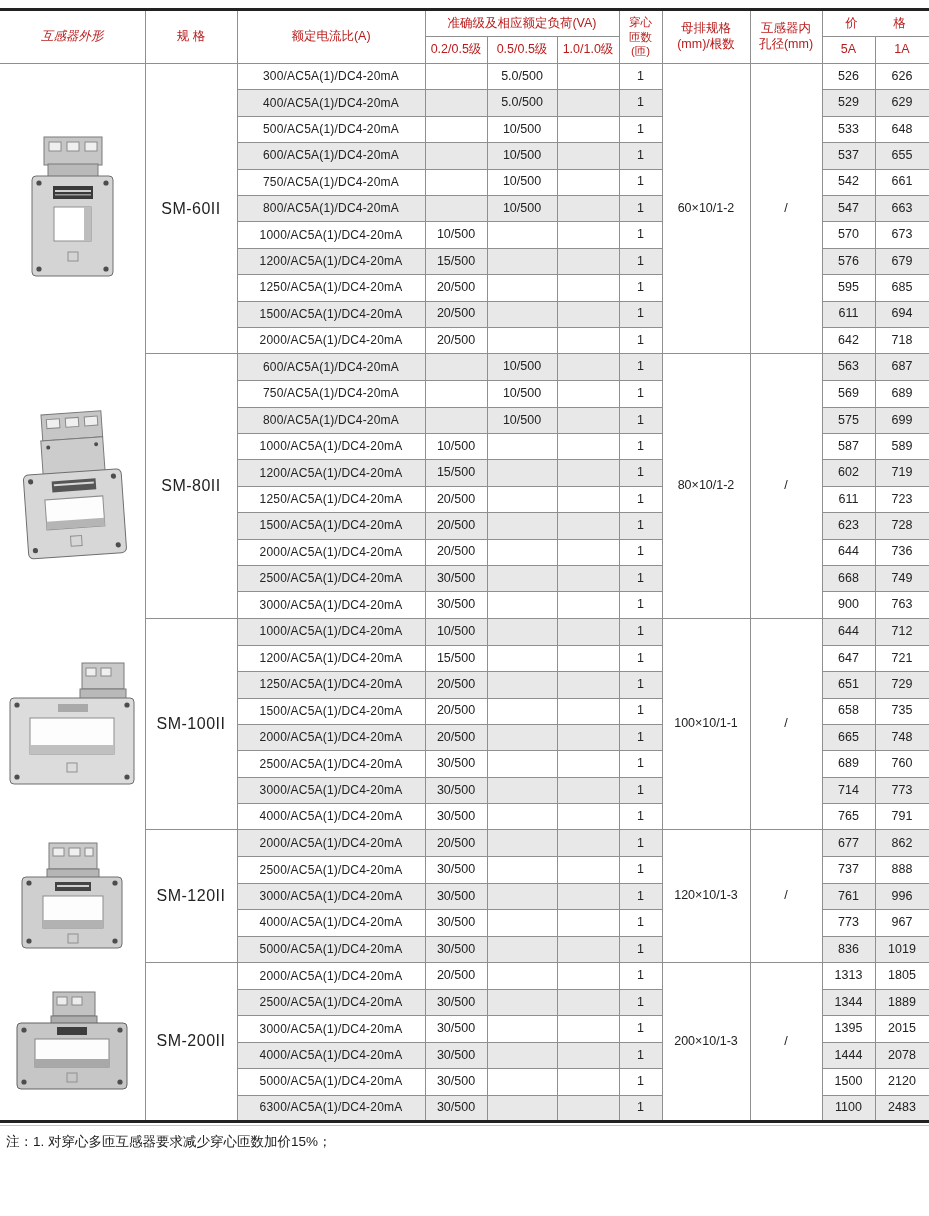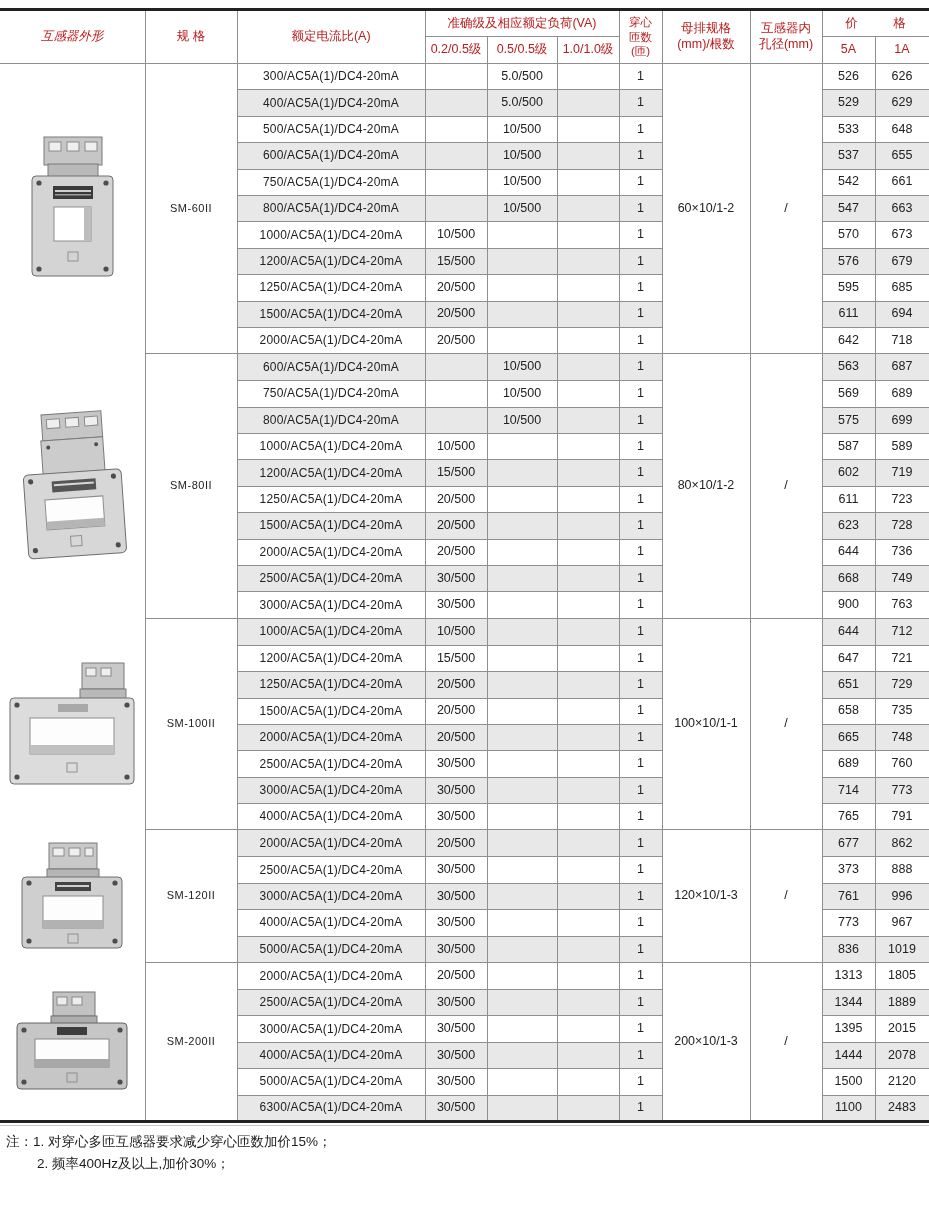"SM-60II" td.spec-cell { font-size: 11px -> 16px }
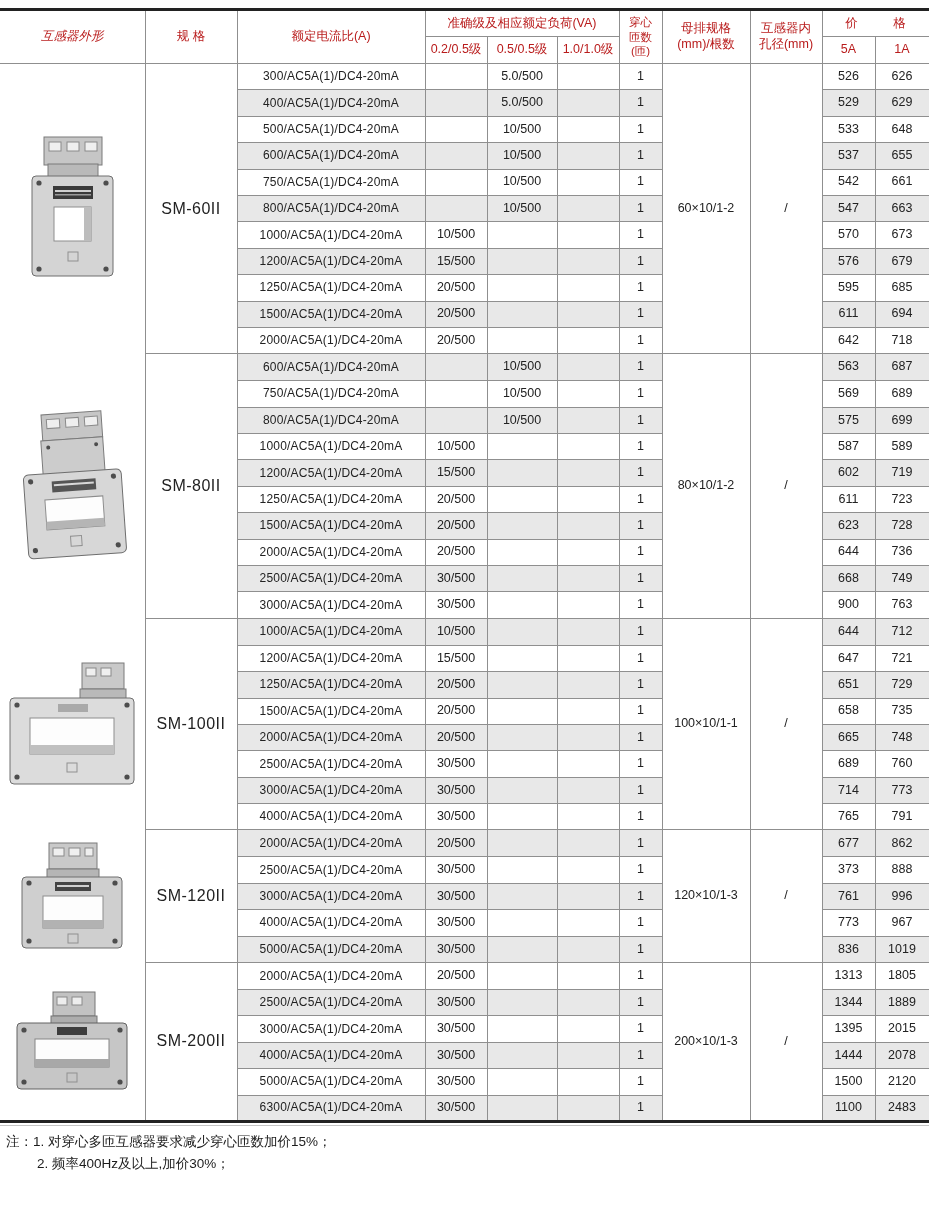"373" td.num-cell { text: 373 -> 737 }
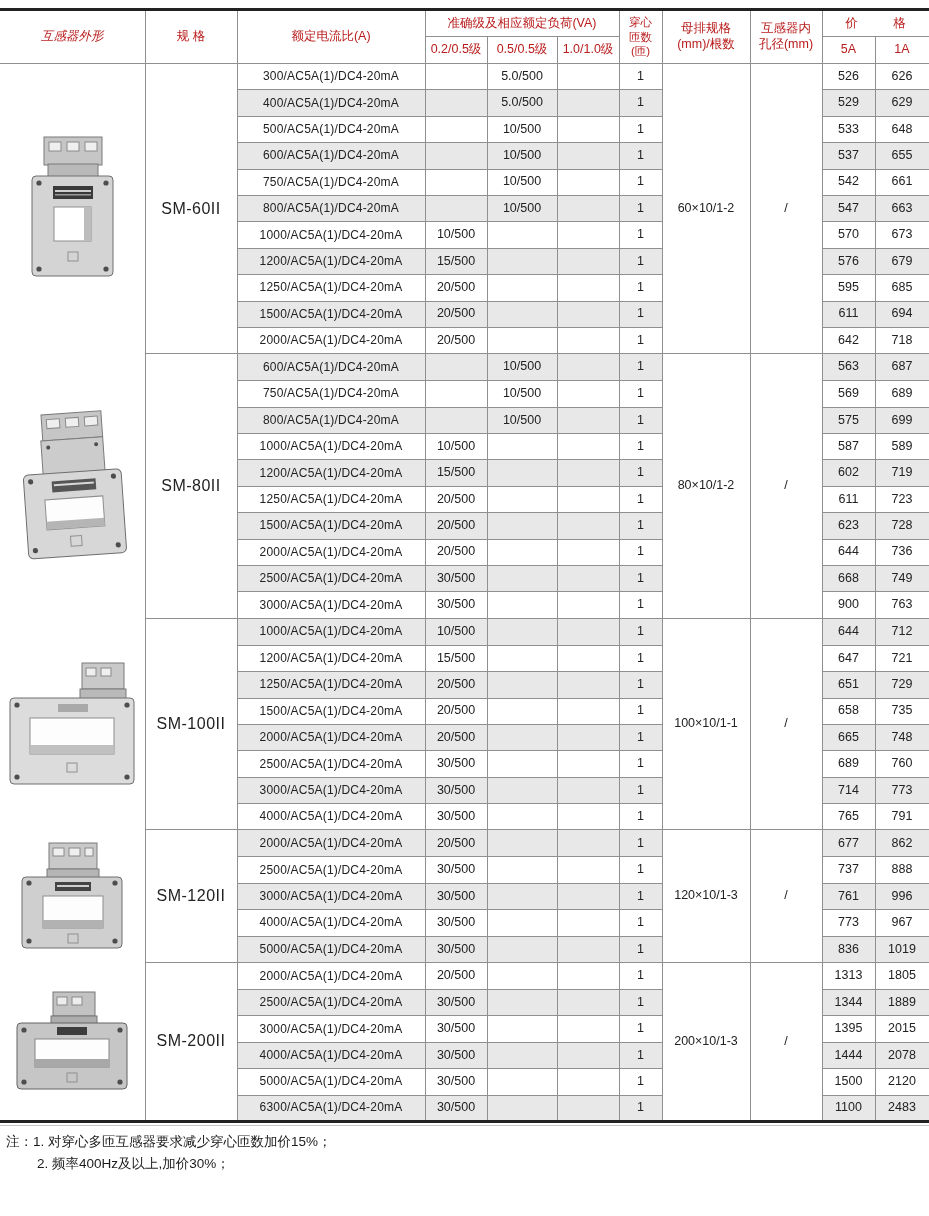"2. 频率400Hz及以上,加价30%；" div.note-line { html: <div> <span>2. 频率400Hz及以上,加价30%；</span> </div> -> none }
